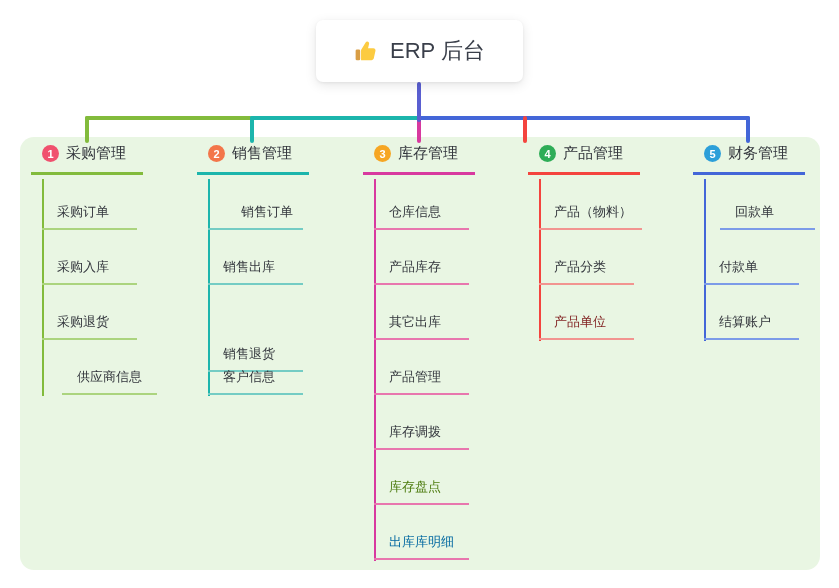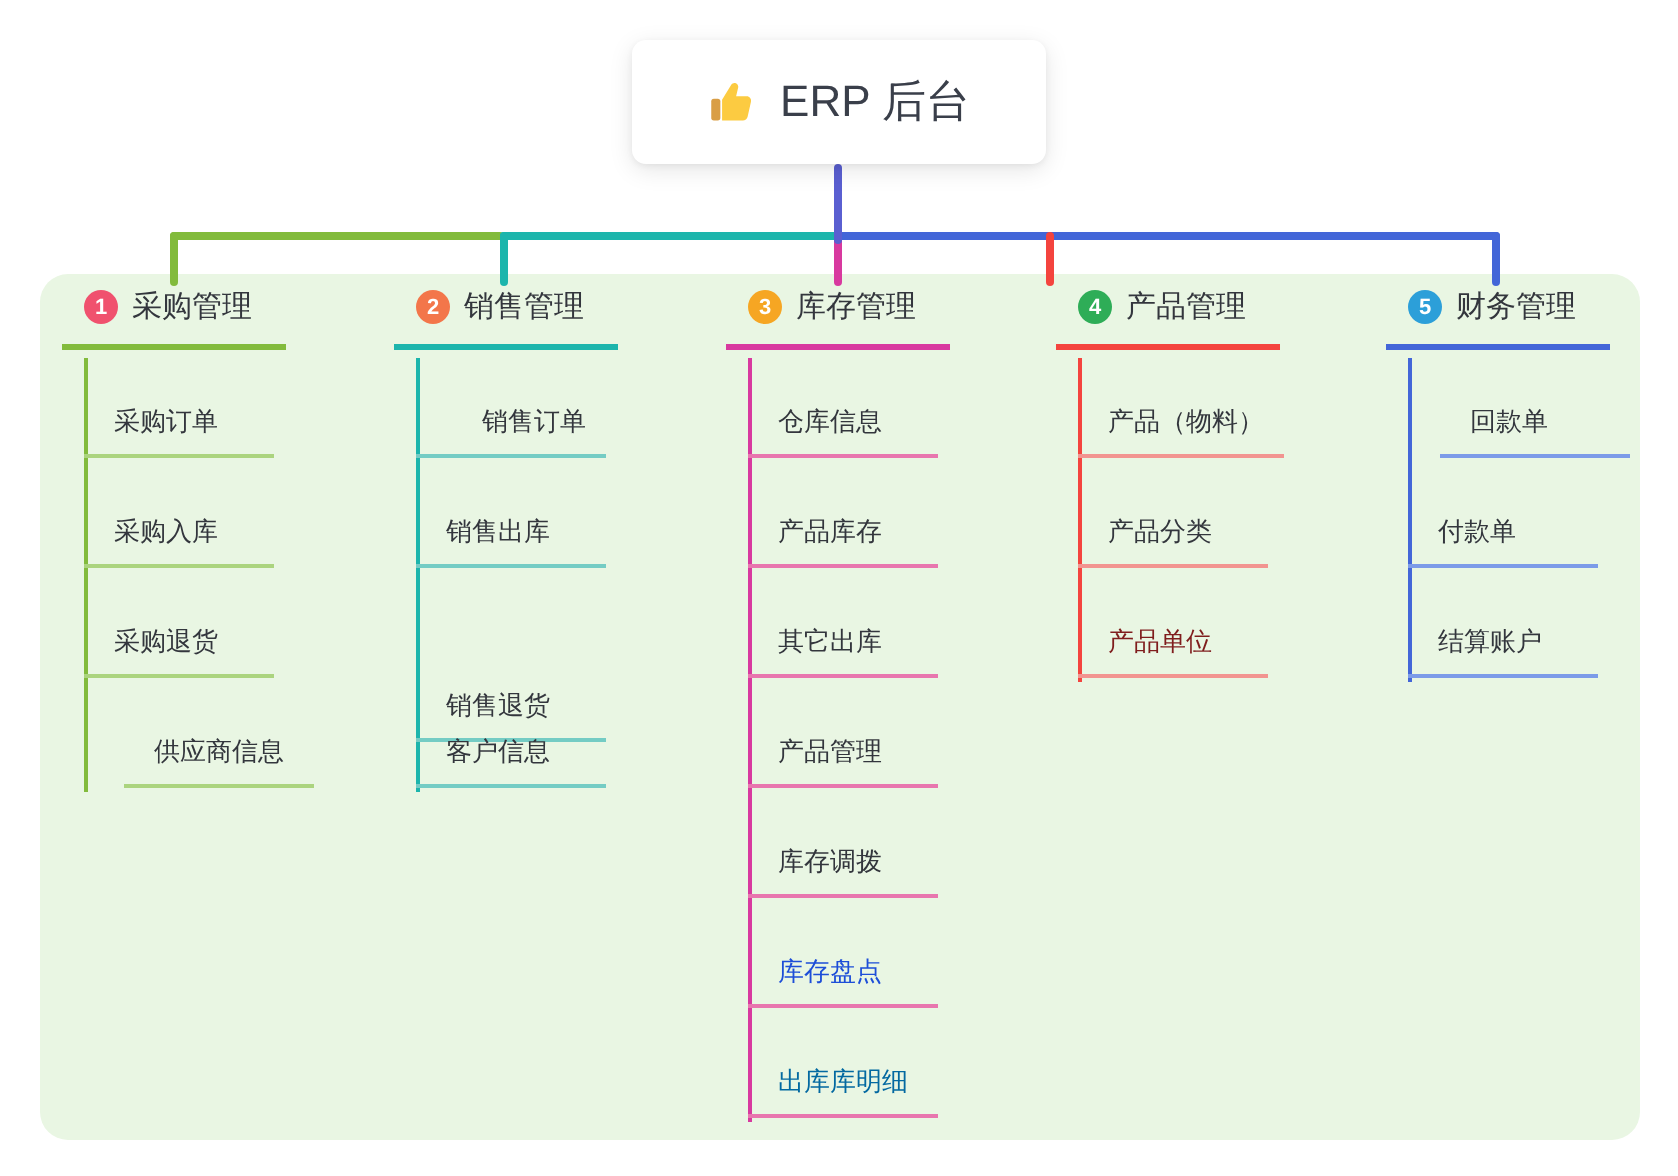"库存盘点" span { color: #1d4ed8 -> #4d7c0f }
